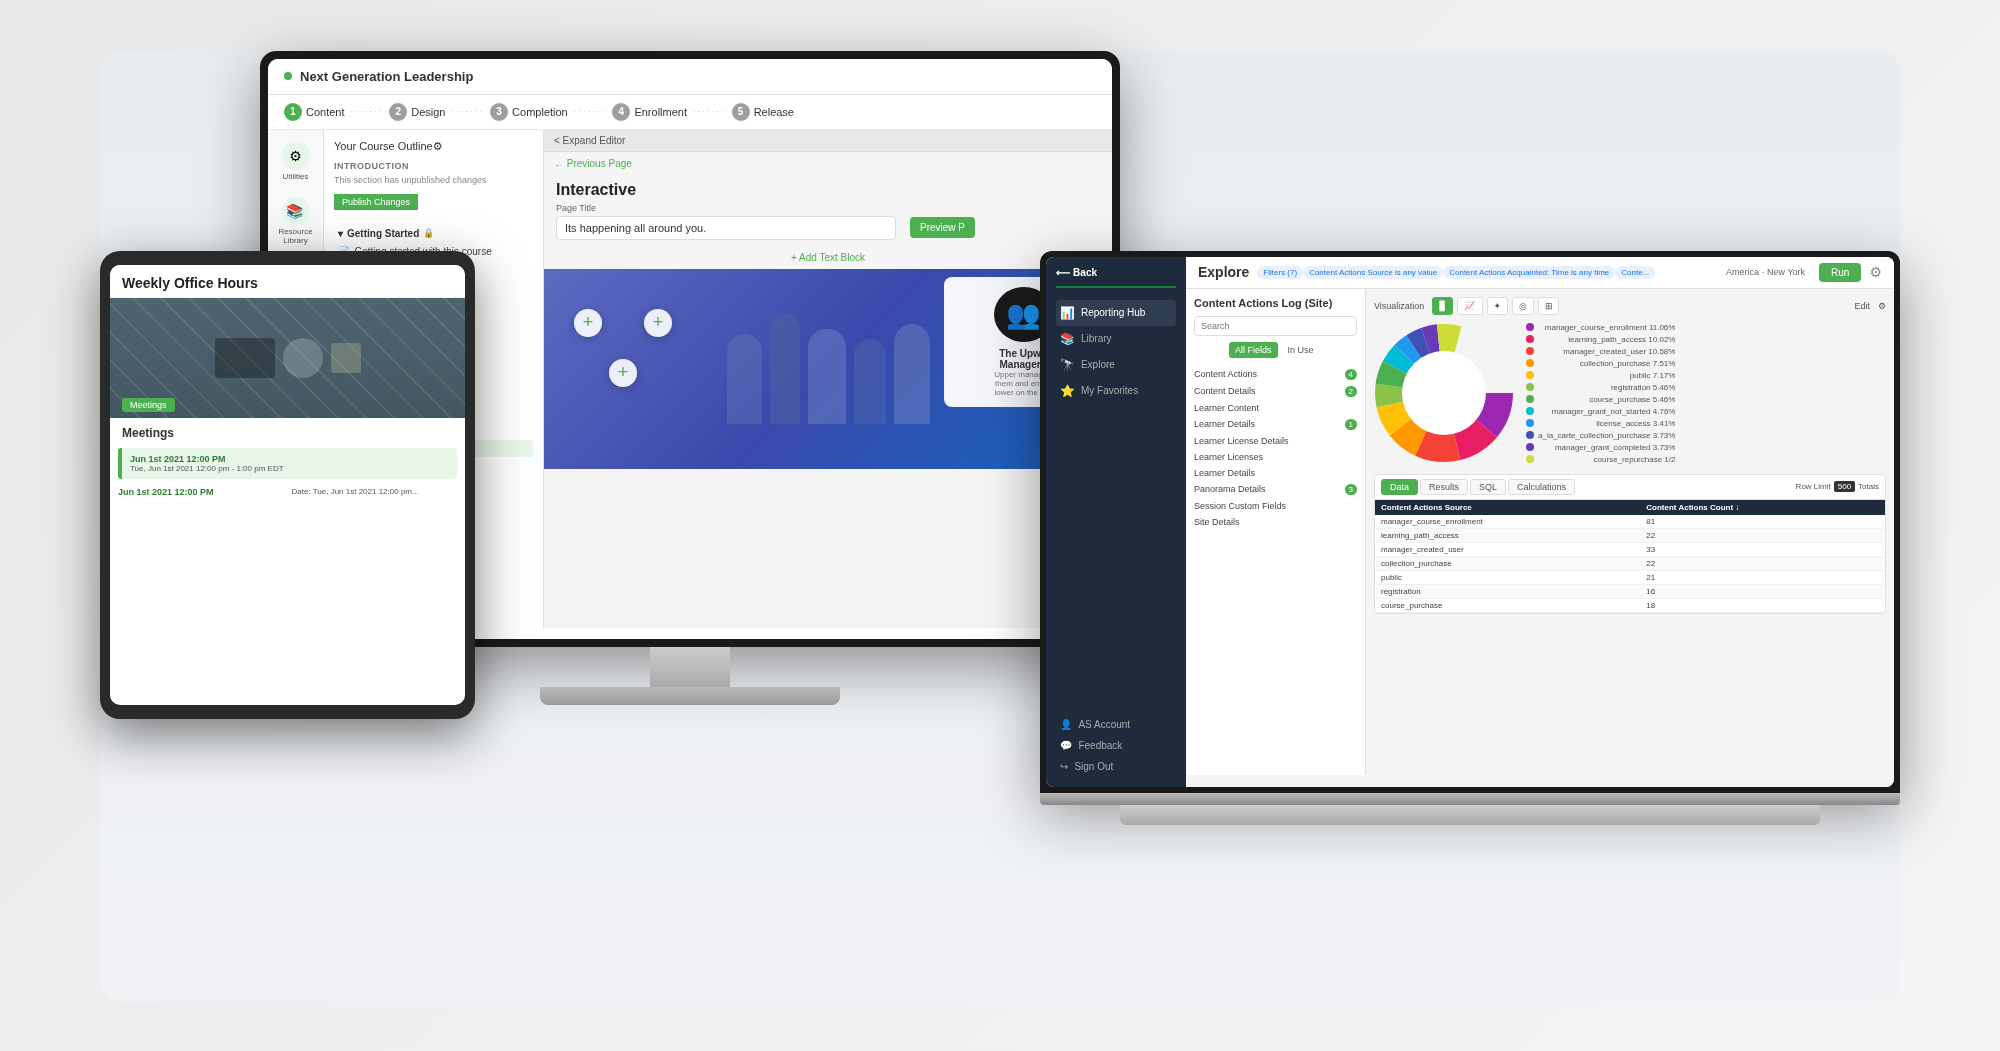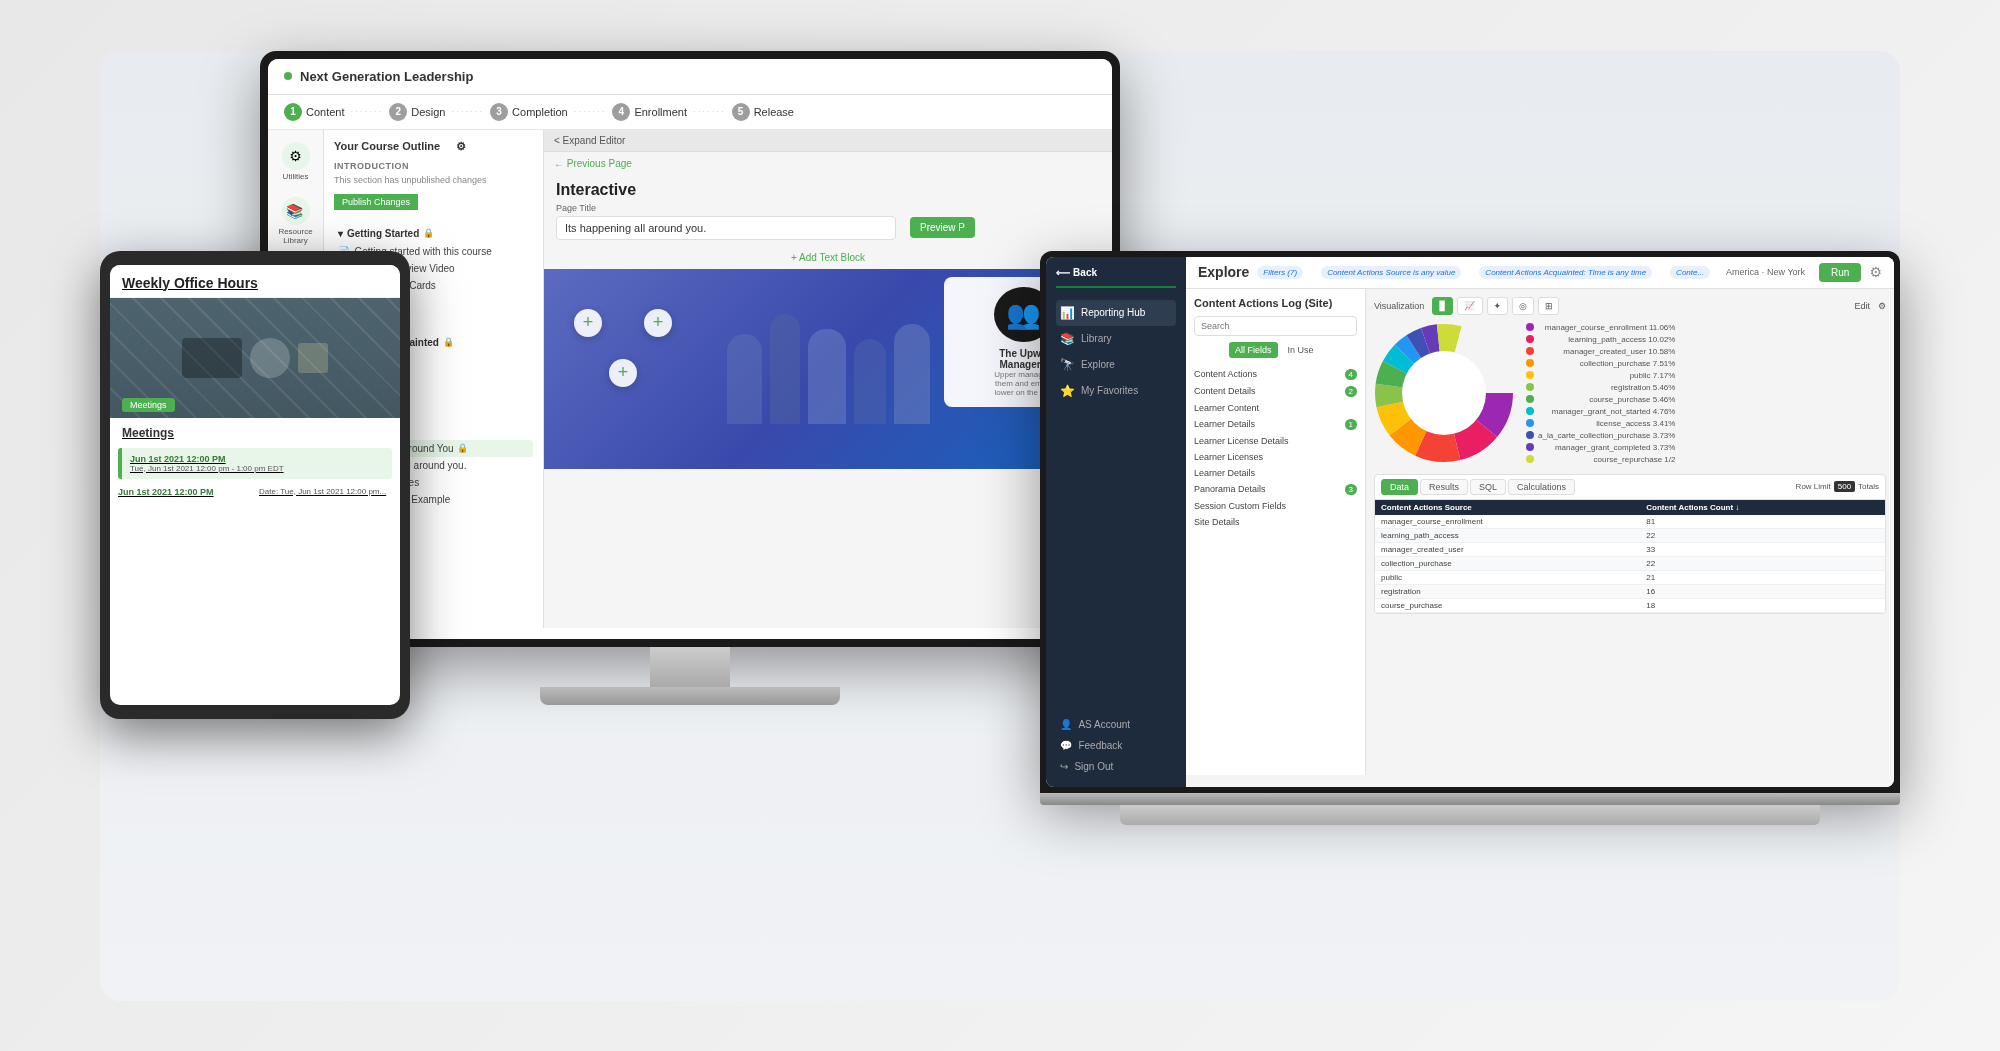"Your Course Outline" .outline-title { font-weight: 700 -> 400; gap: 16px -> 0 }
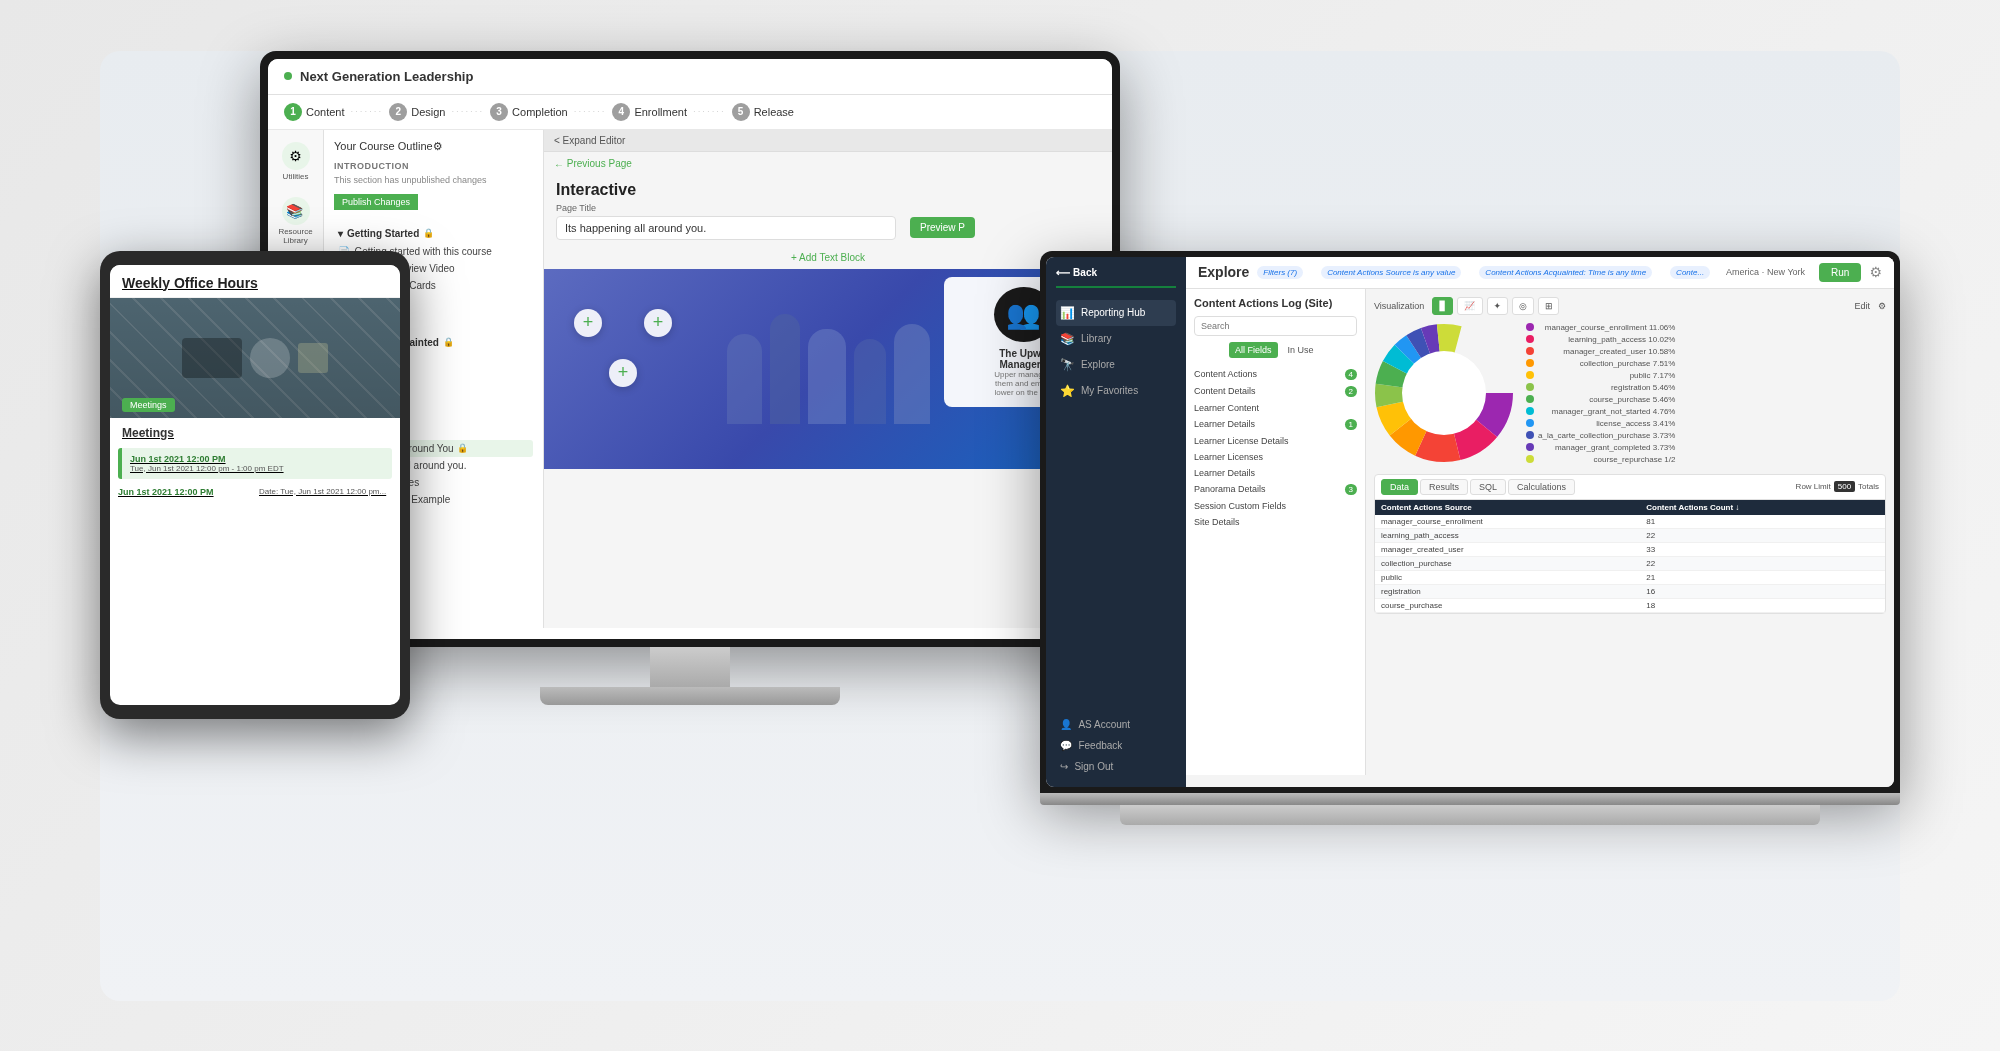"Filters (7)" .explore-filters { font-style: italic -> none; gap: 18px -> 0 }
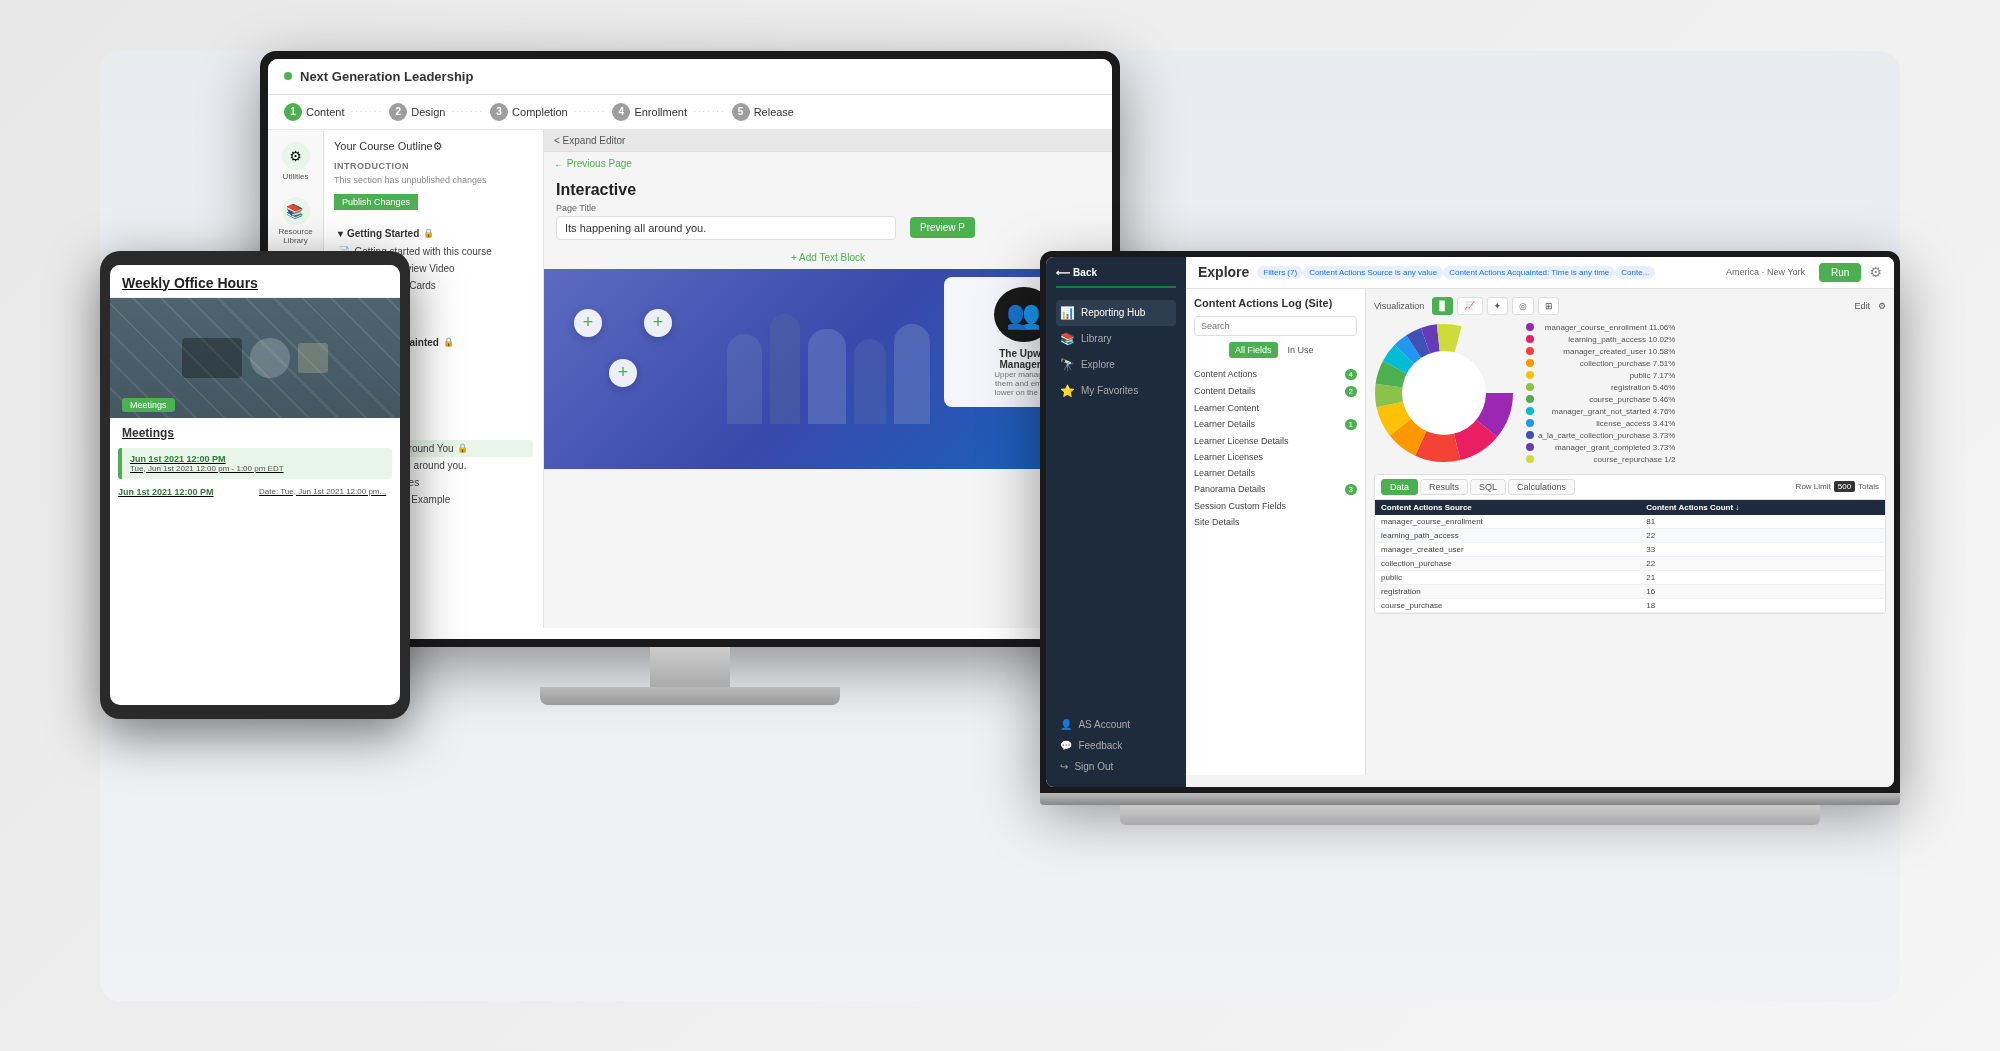"Weekly Office Hours" .tablet { text-decoration: underline -> none; width: 310px -> 375px }
